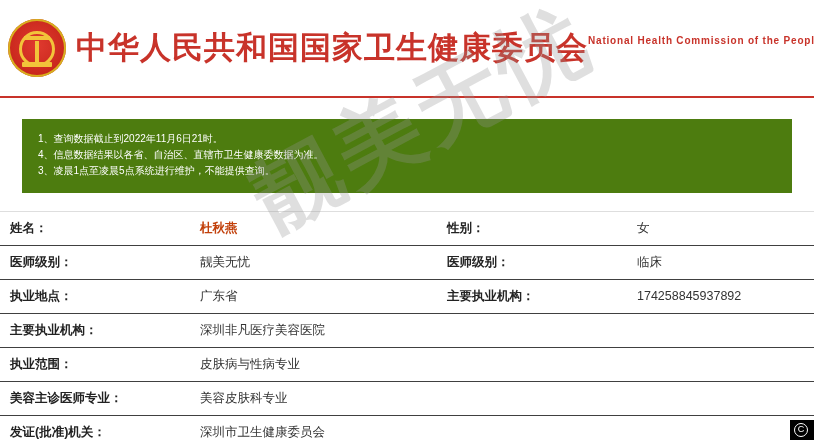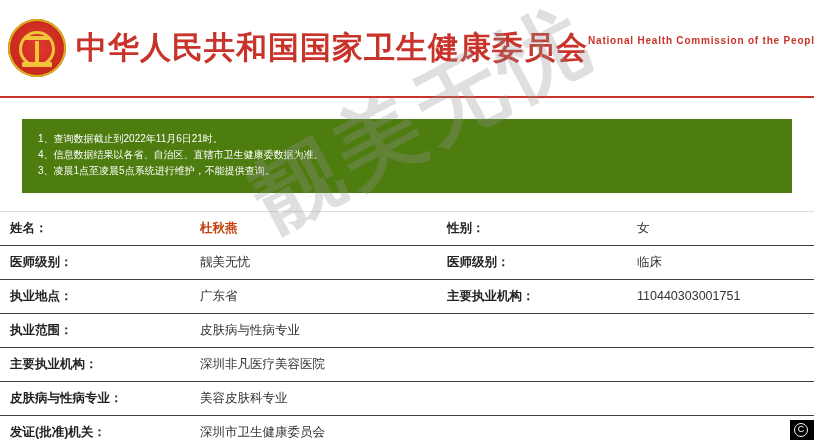"110440303001751" td.val { text: 110440303001751 -> 174258845937892 }
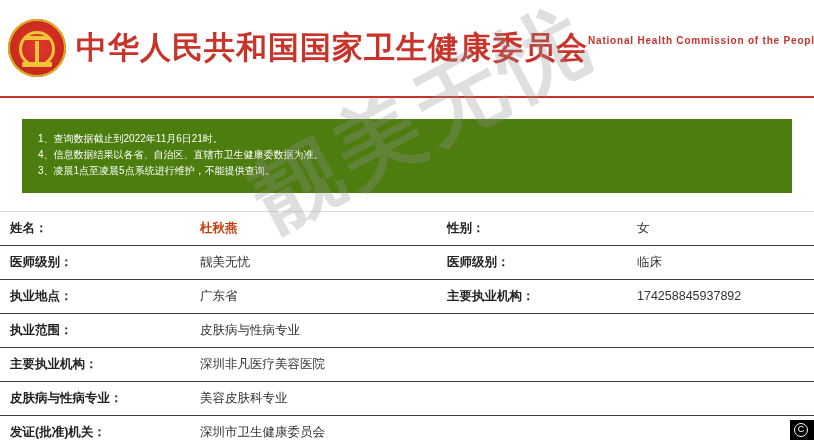"执业范围：" tr { order: before "主要执业机构：" -> after "主要执业机构：" }
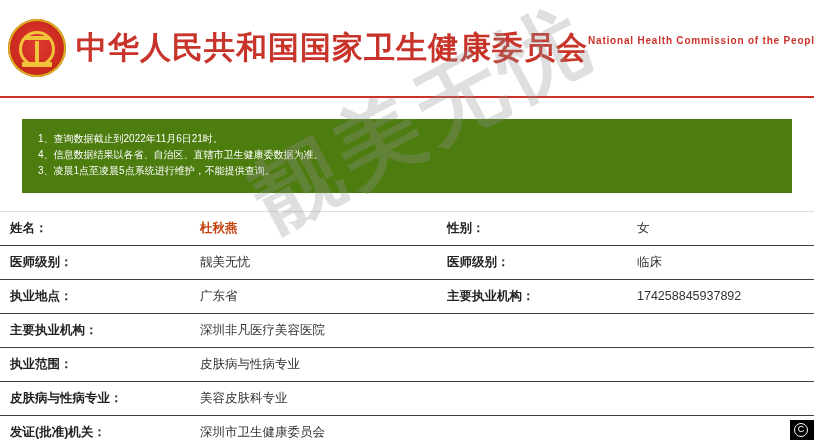"皮肤病与性病专业：" td.lbl { text: 皮肤病与性病 -> 美容主诊医师 }
